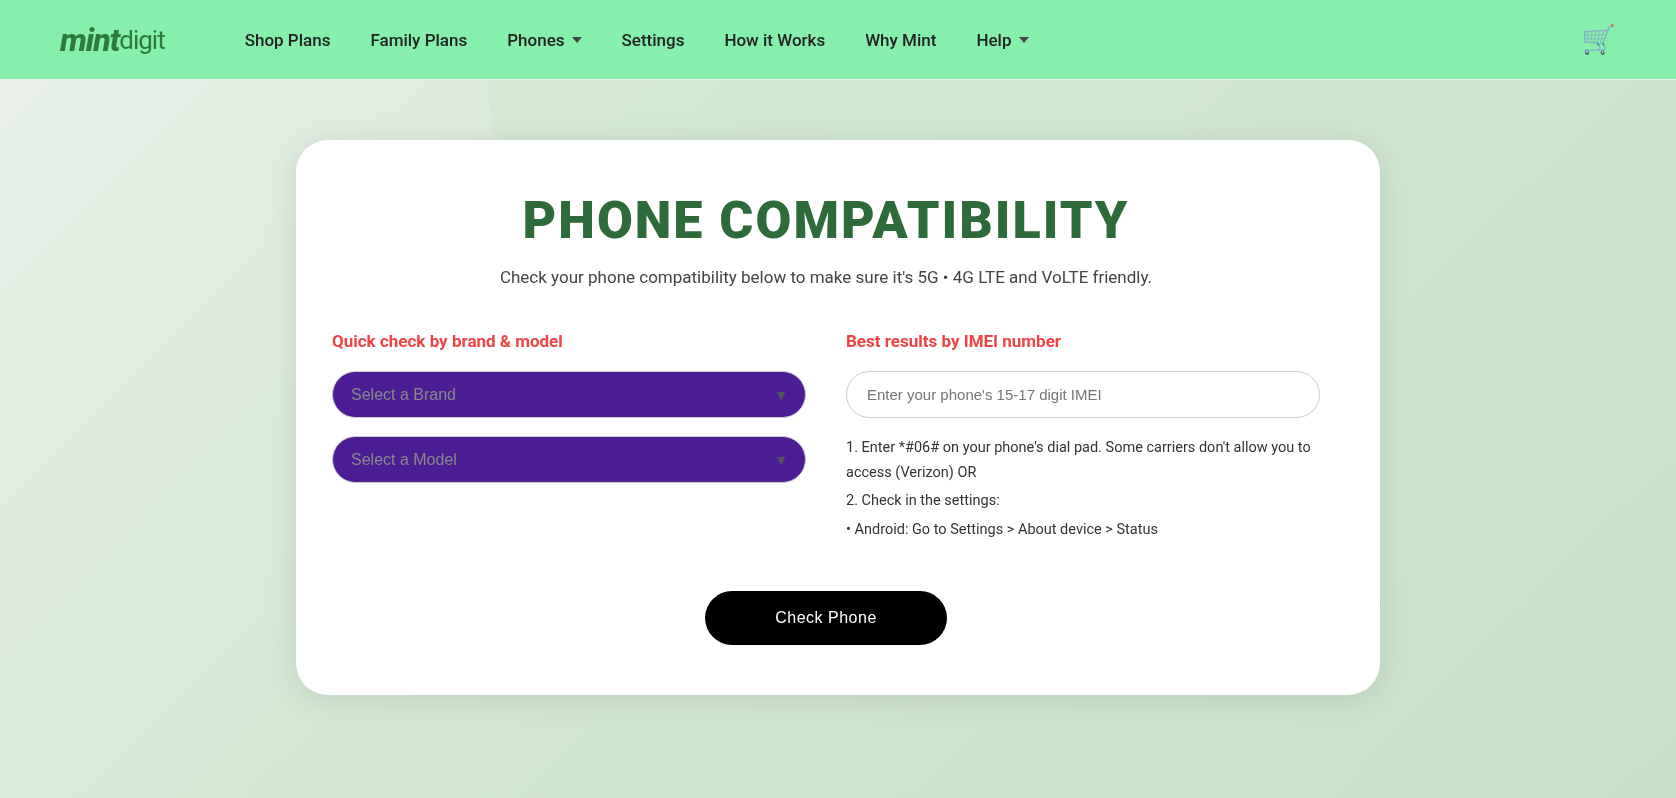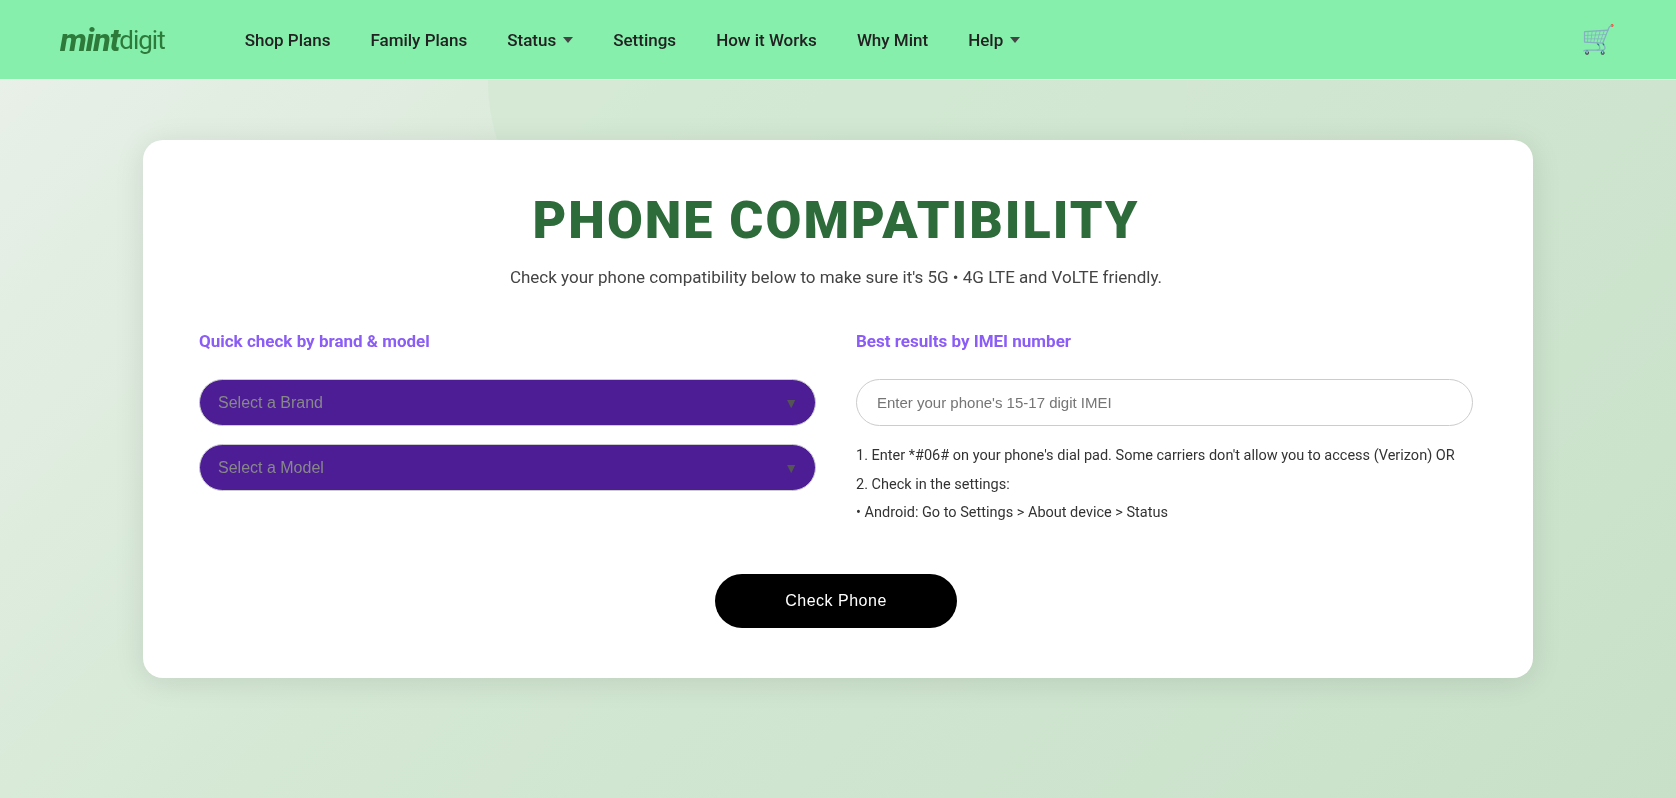"Status" span { text: Status -> Phones }
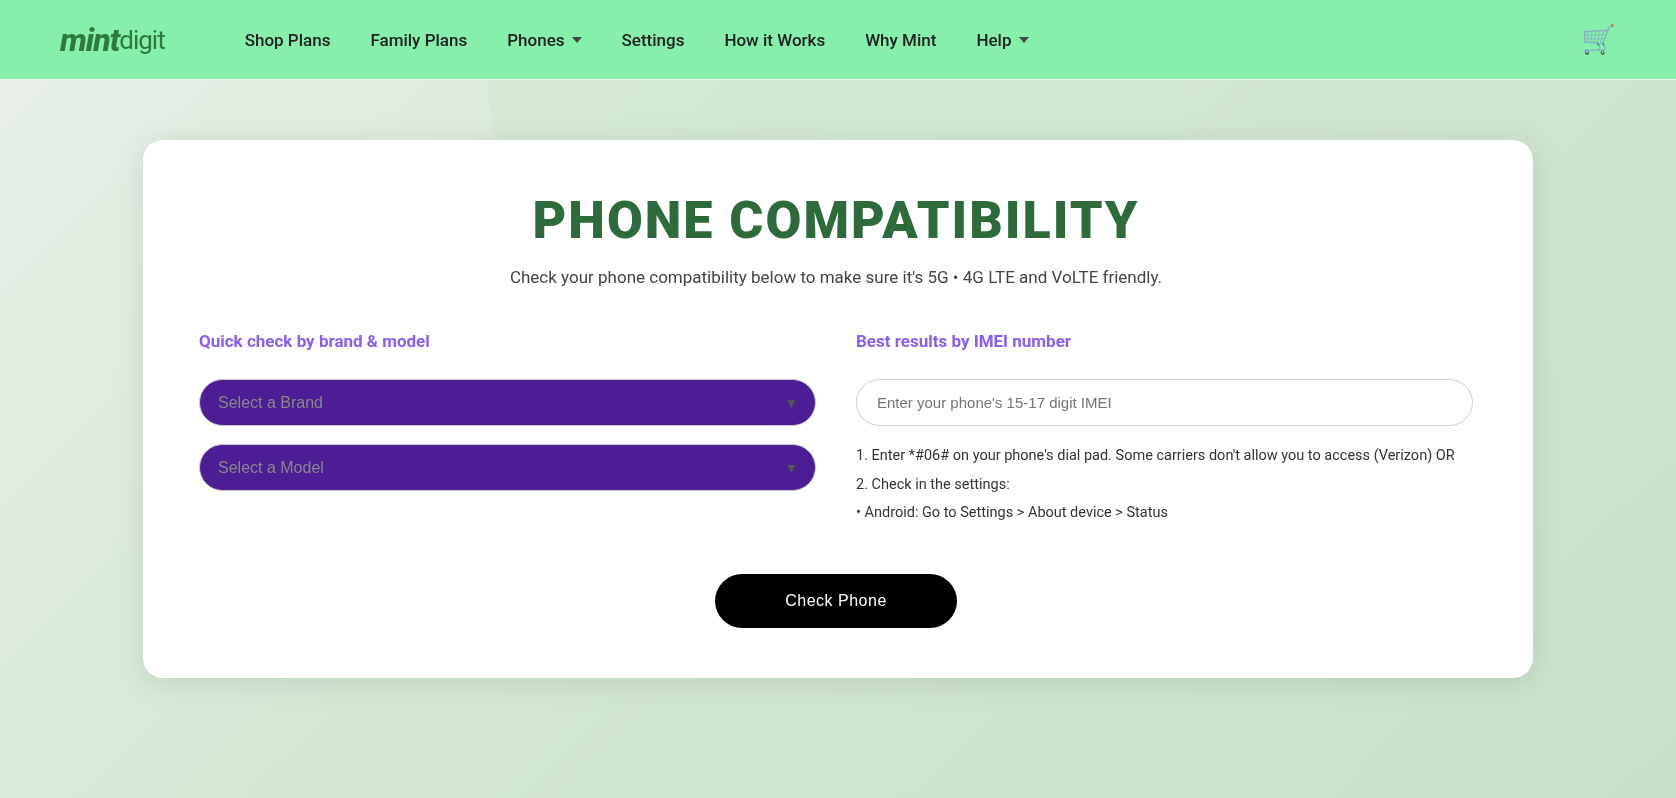"PHONE COMPATIBILITY" .card { border-radius: 20px -> 32px; padding: 50px 60px 50px 56px -> 50px 60px 50px 36px; width: 1390px -> 1084px }
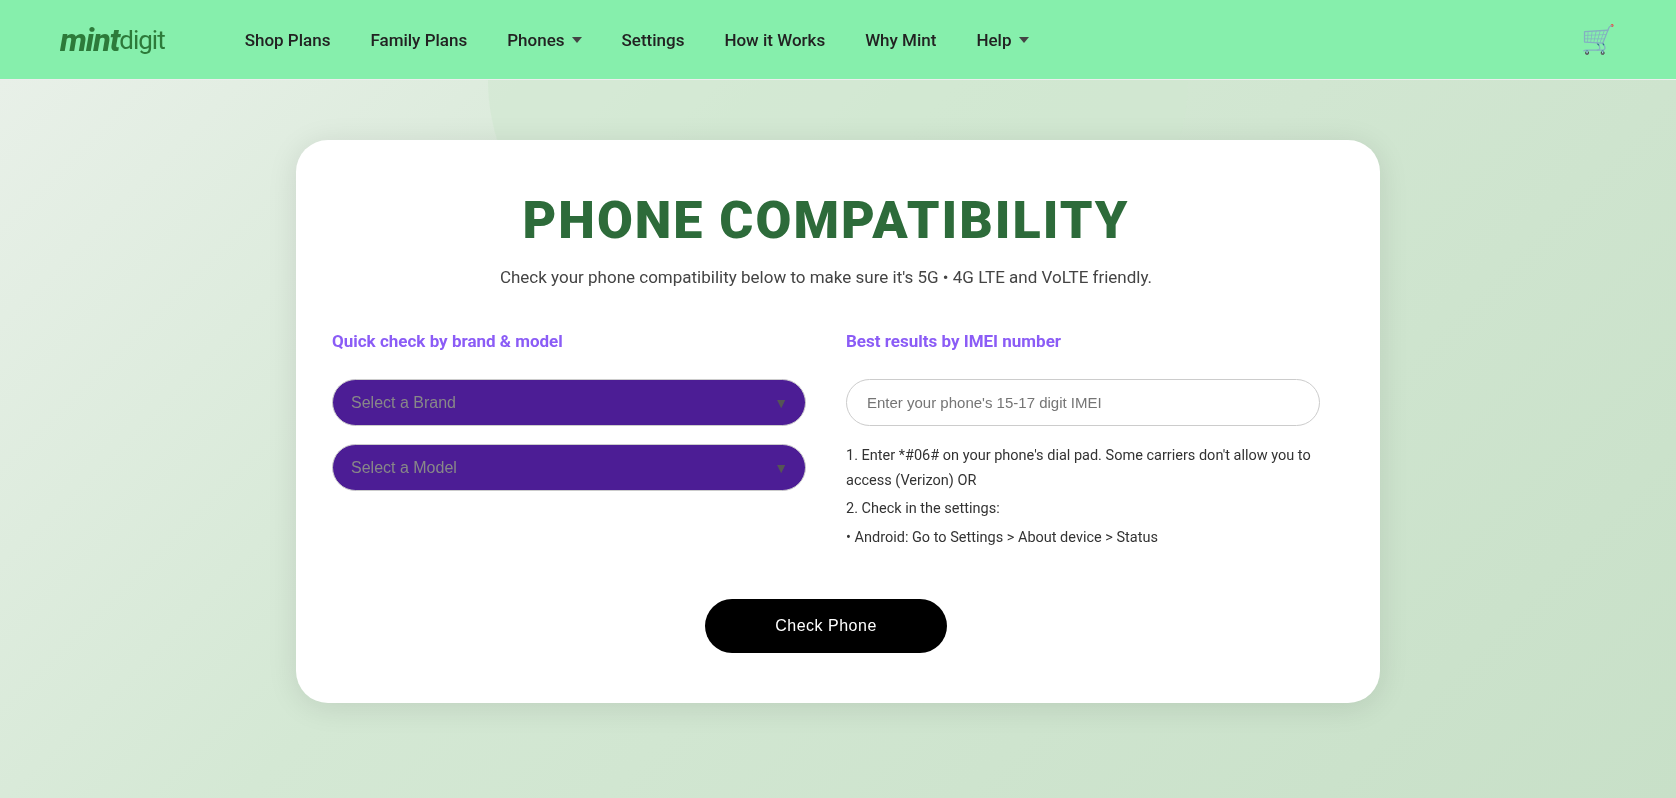"Quick check by brand &" .section-label { color: #8b5cf6 -> #ef4444; margin-bottom: 28px -> 20px }
